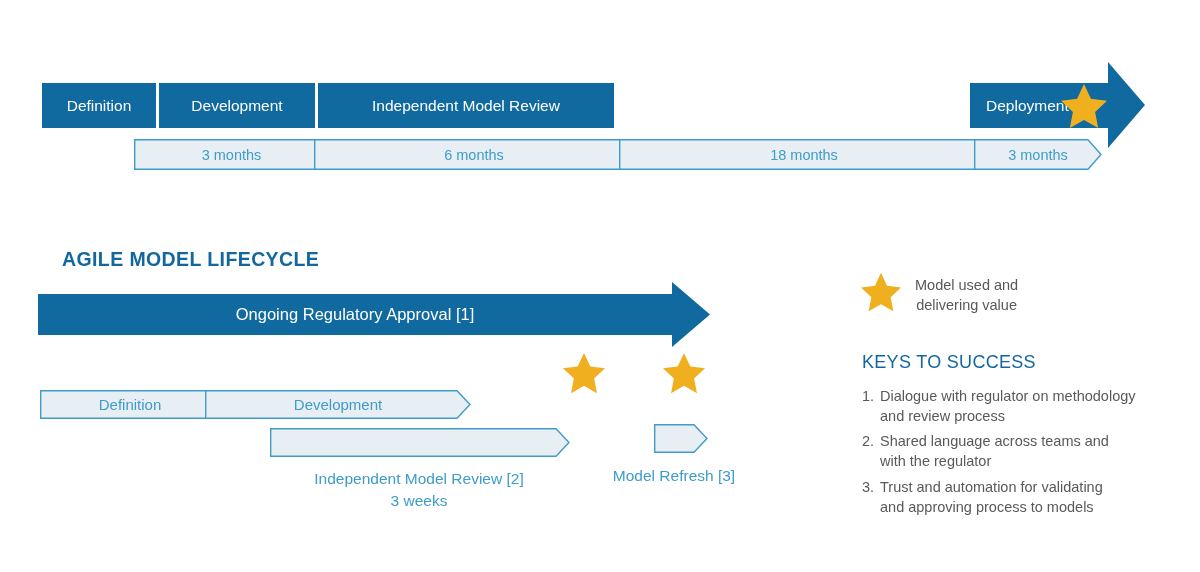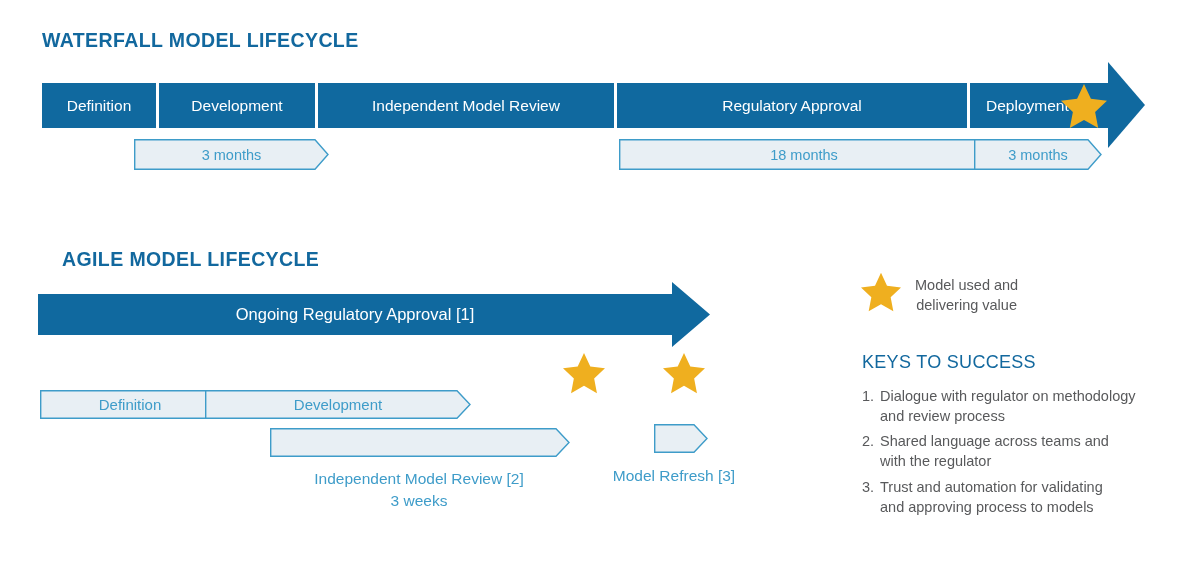"WATERFALL MODEL LIFECYCLE" div.section-title { html: <div>WATERFALL MODEL LIFECYCLE</div> -> none }
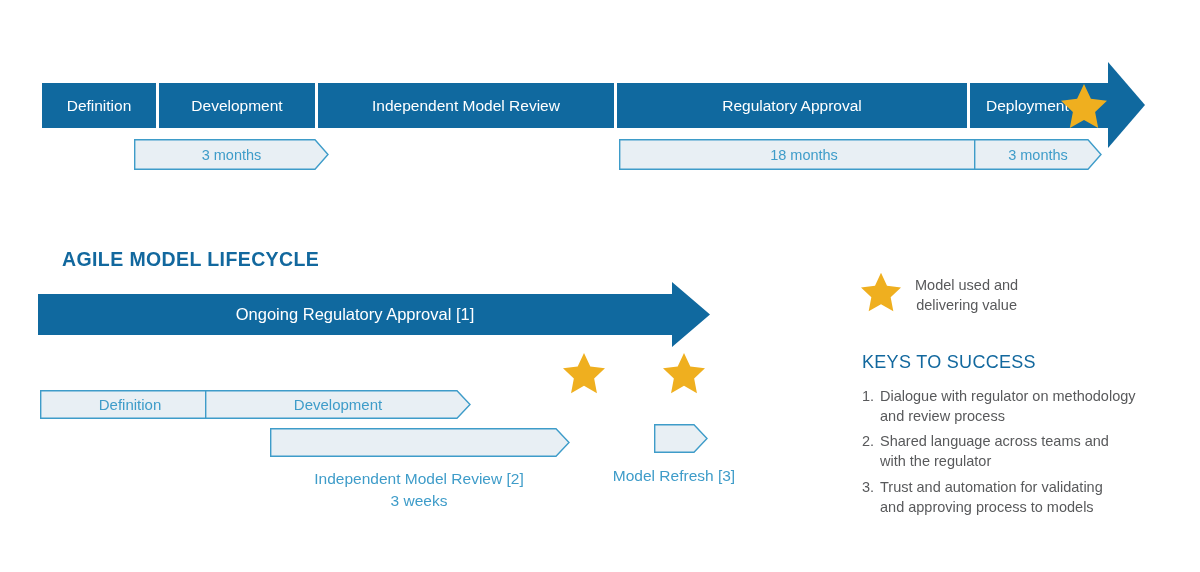"Regulatory Approval" div.wf-seg { html: <div> <span>Regulatory Approval</span> </div> -> none }
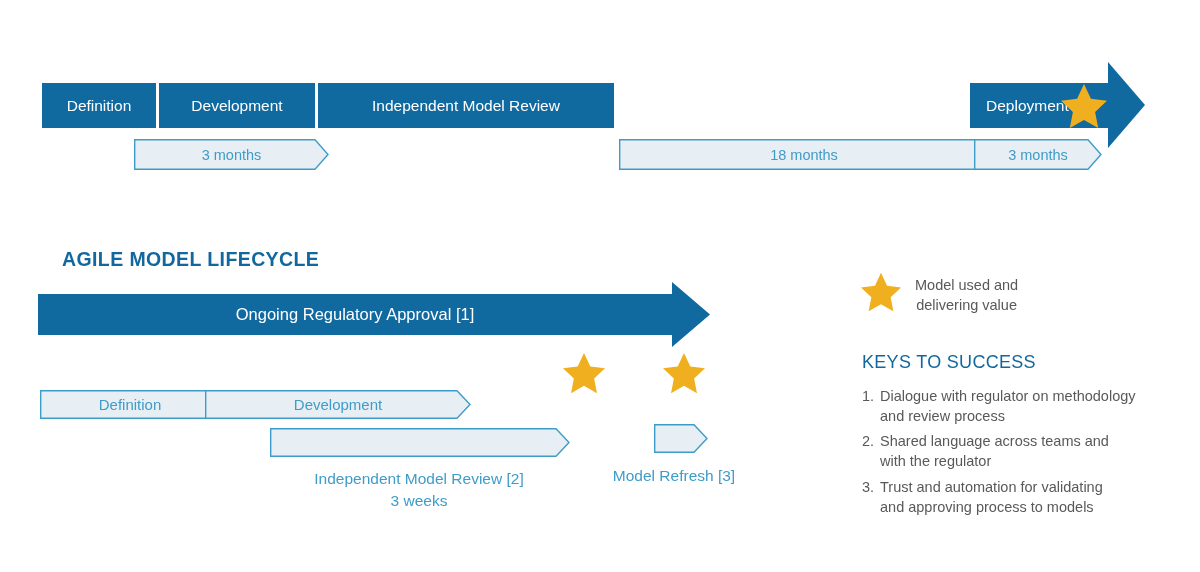"6 months" div.dur-chev { html: none -> <div> <svg> <polygon></polygon> </svg> <span>6 months</span> </div> }
